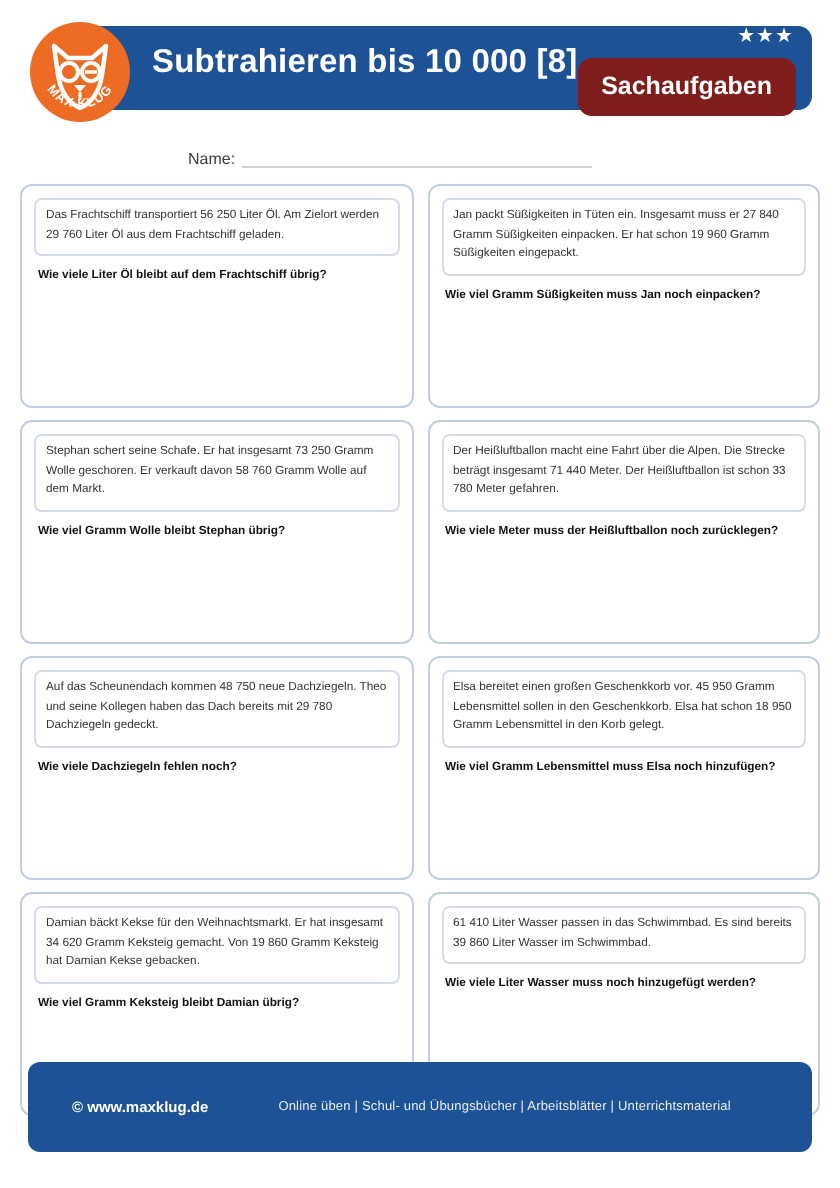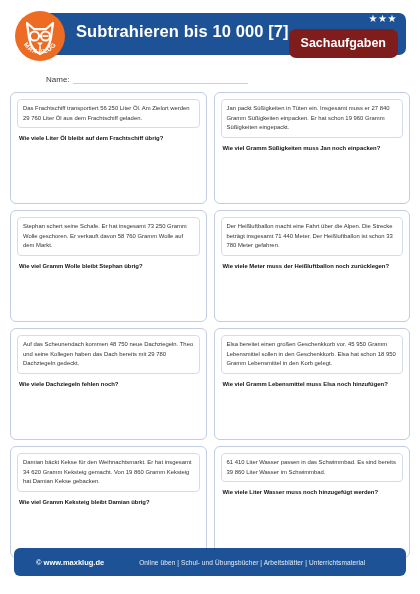"Subtrahieren bis 10 000 [7]" div.header-title { text: 7 -> 8 }
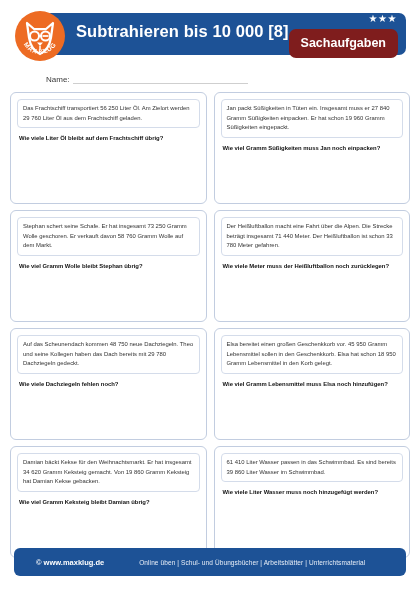"Name:" .name-label { margin-left: none -> 48px }
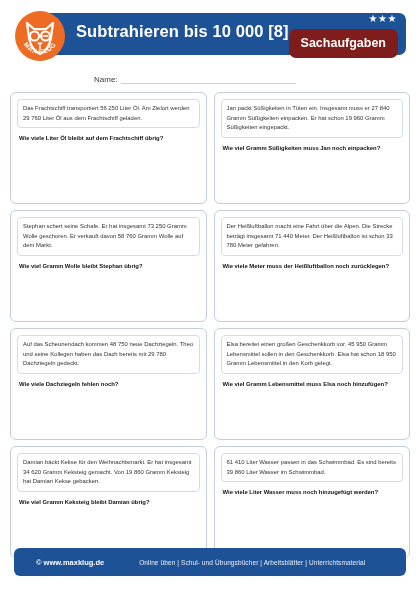"© www.maxklug.de" .footer { height: 28px -> 45px }
